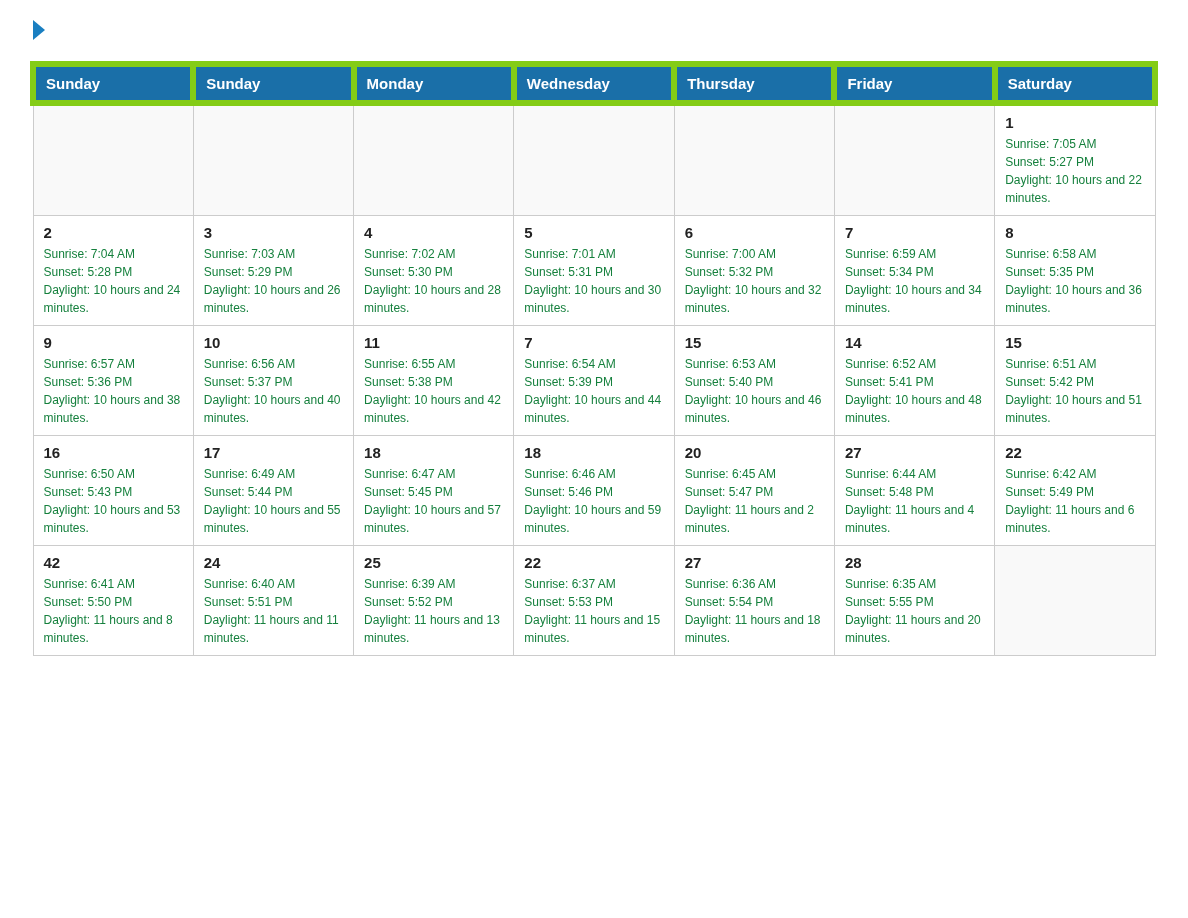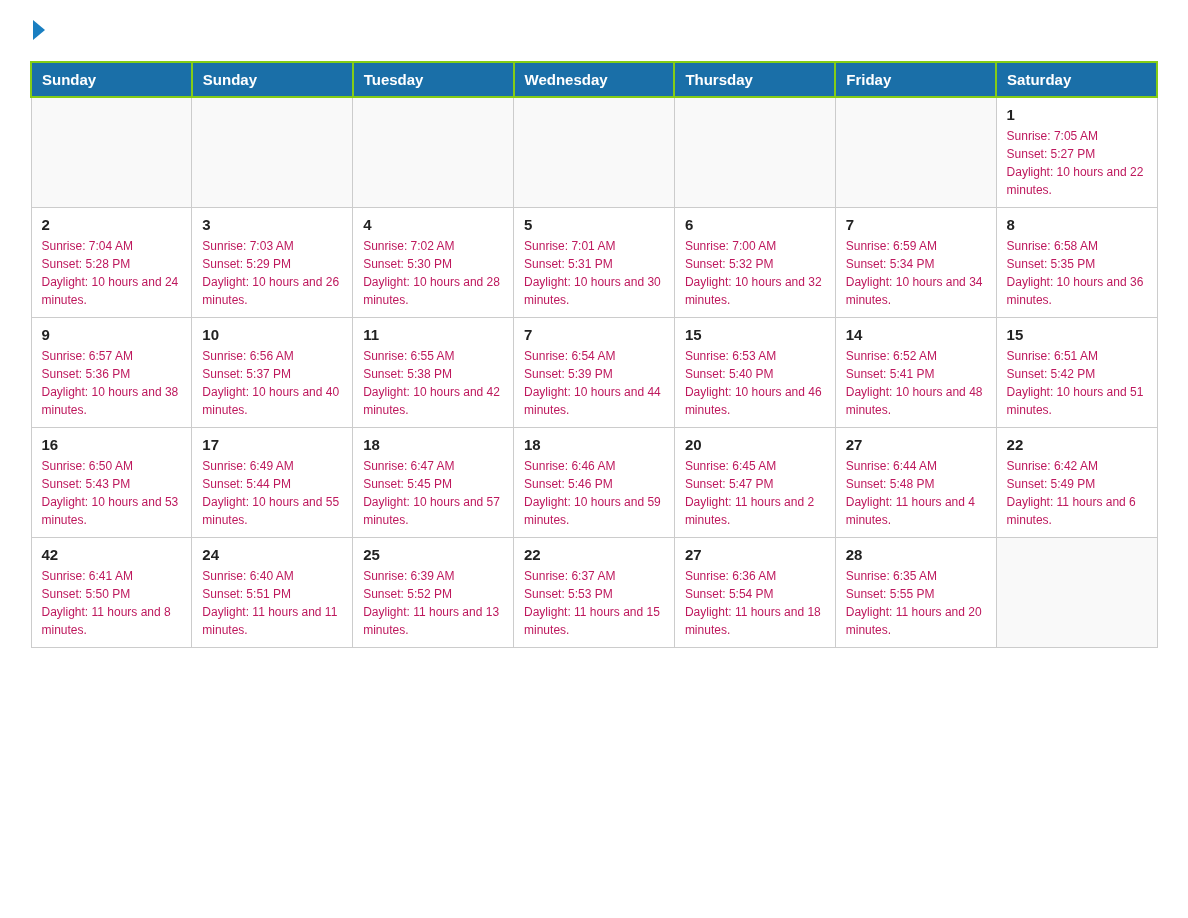"Sunday" .calendar th { border: 2px solid #84cc16 -> 6px solid #84cc16 }
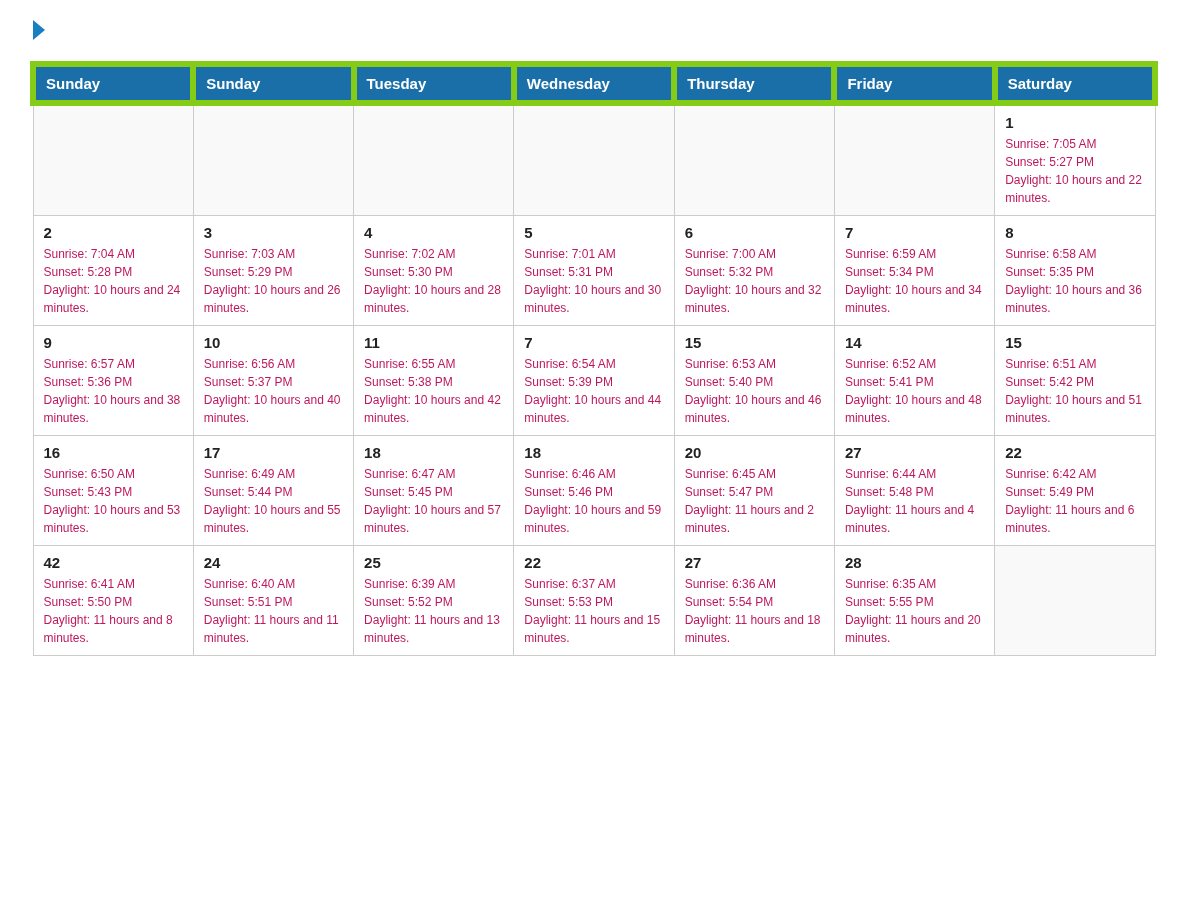"Tuesday" th { text: Tuesday -> Monday }
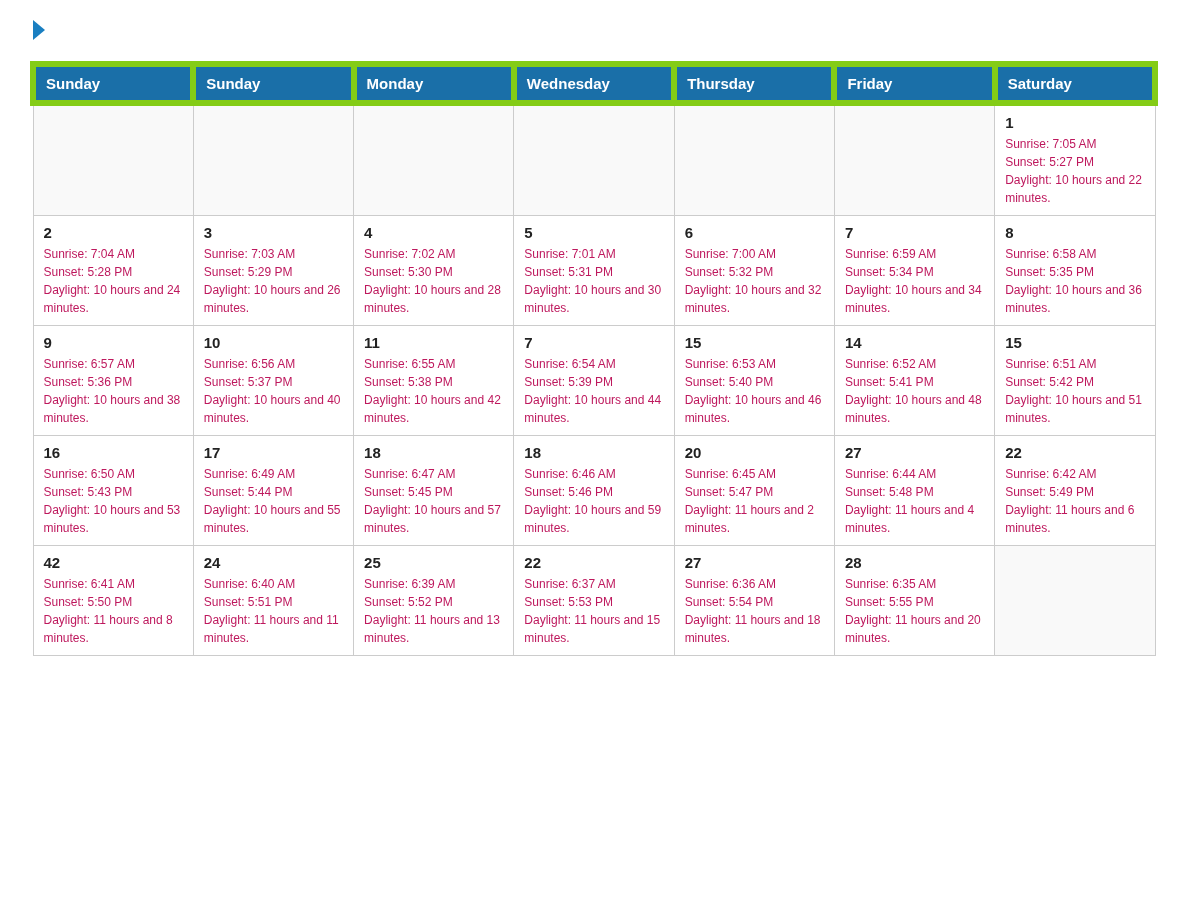"Sunrise: 7:05 AM" .day-info { color: #be185d -> #15803d }
